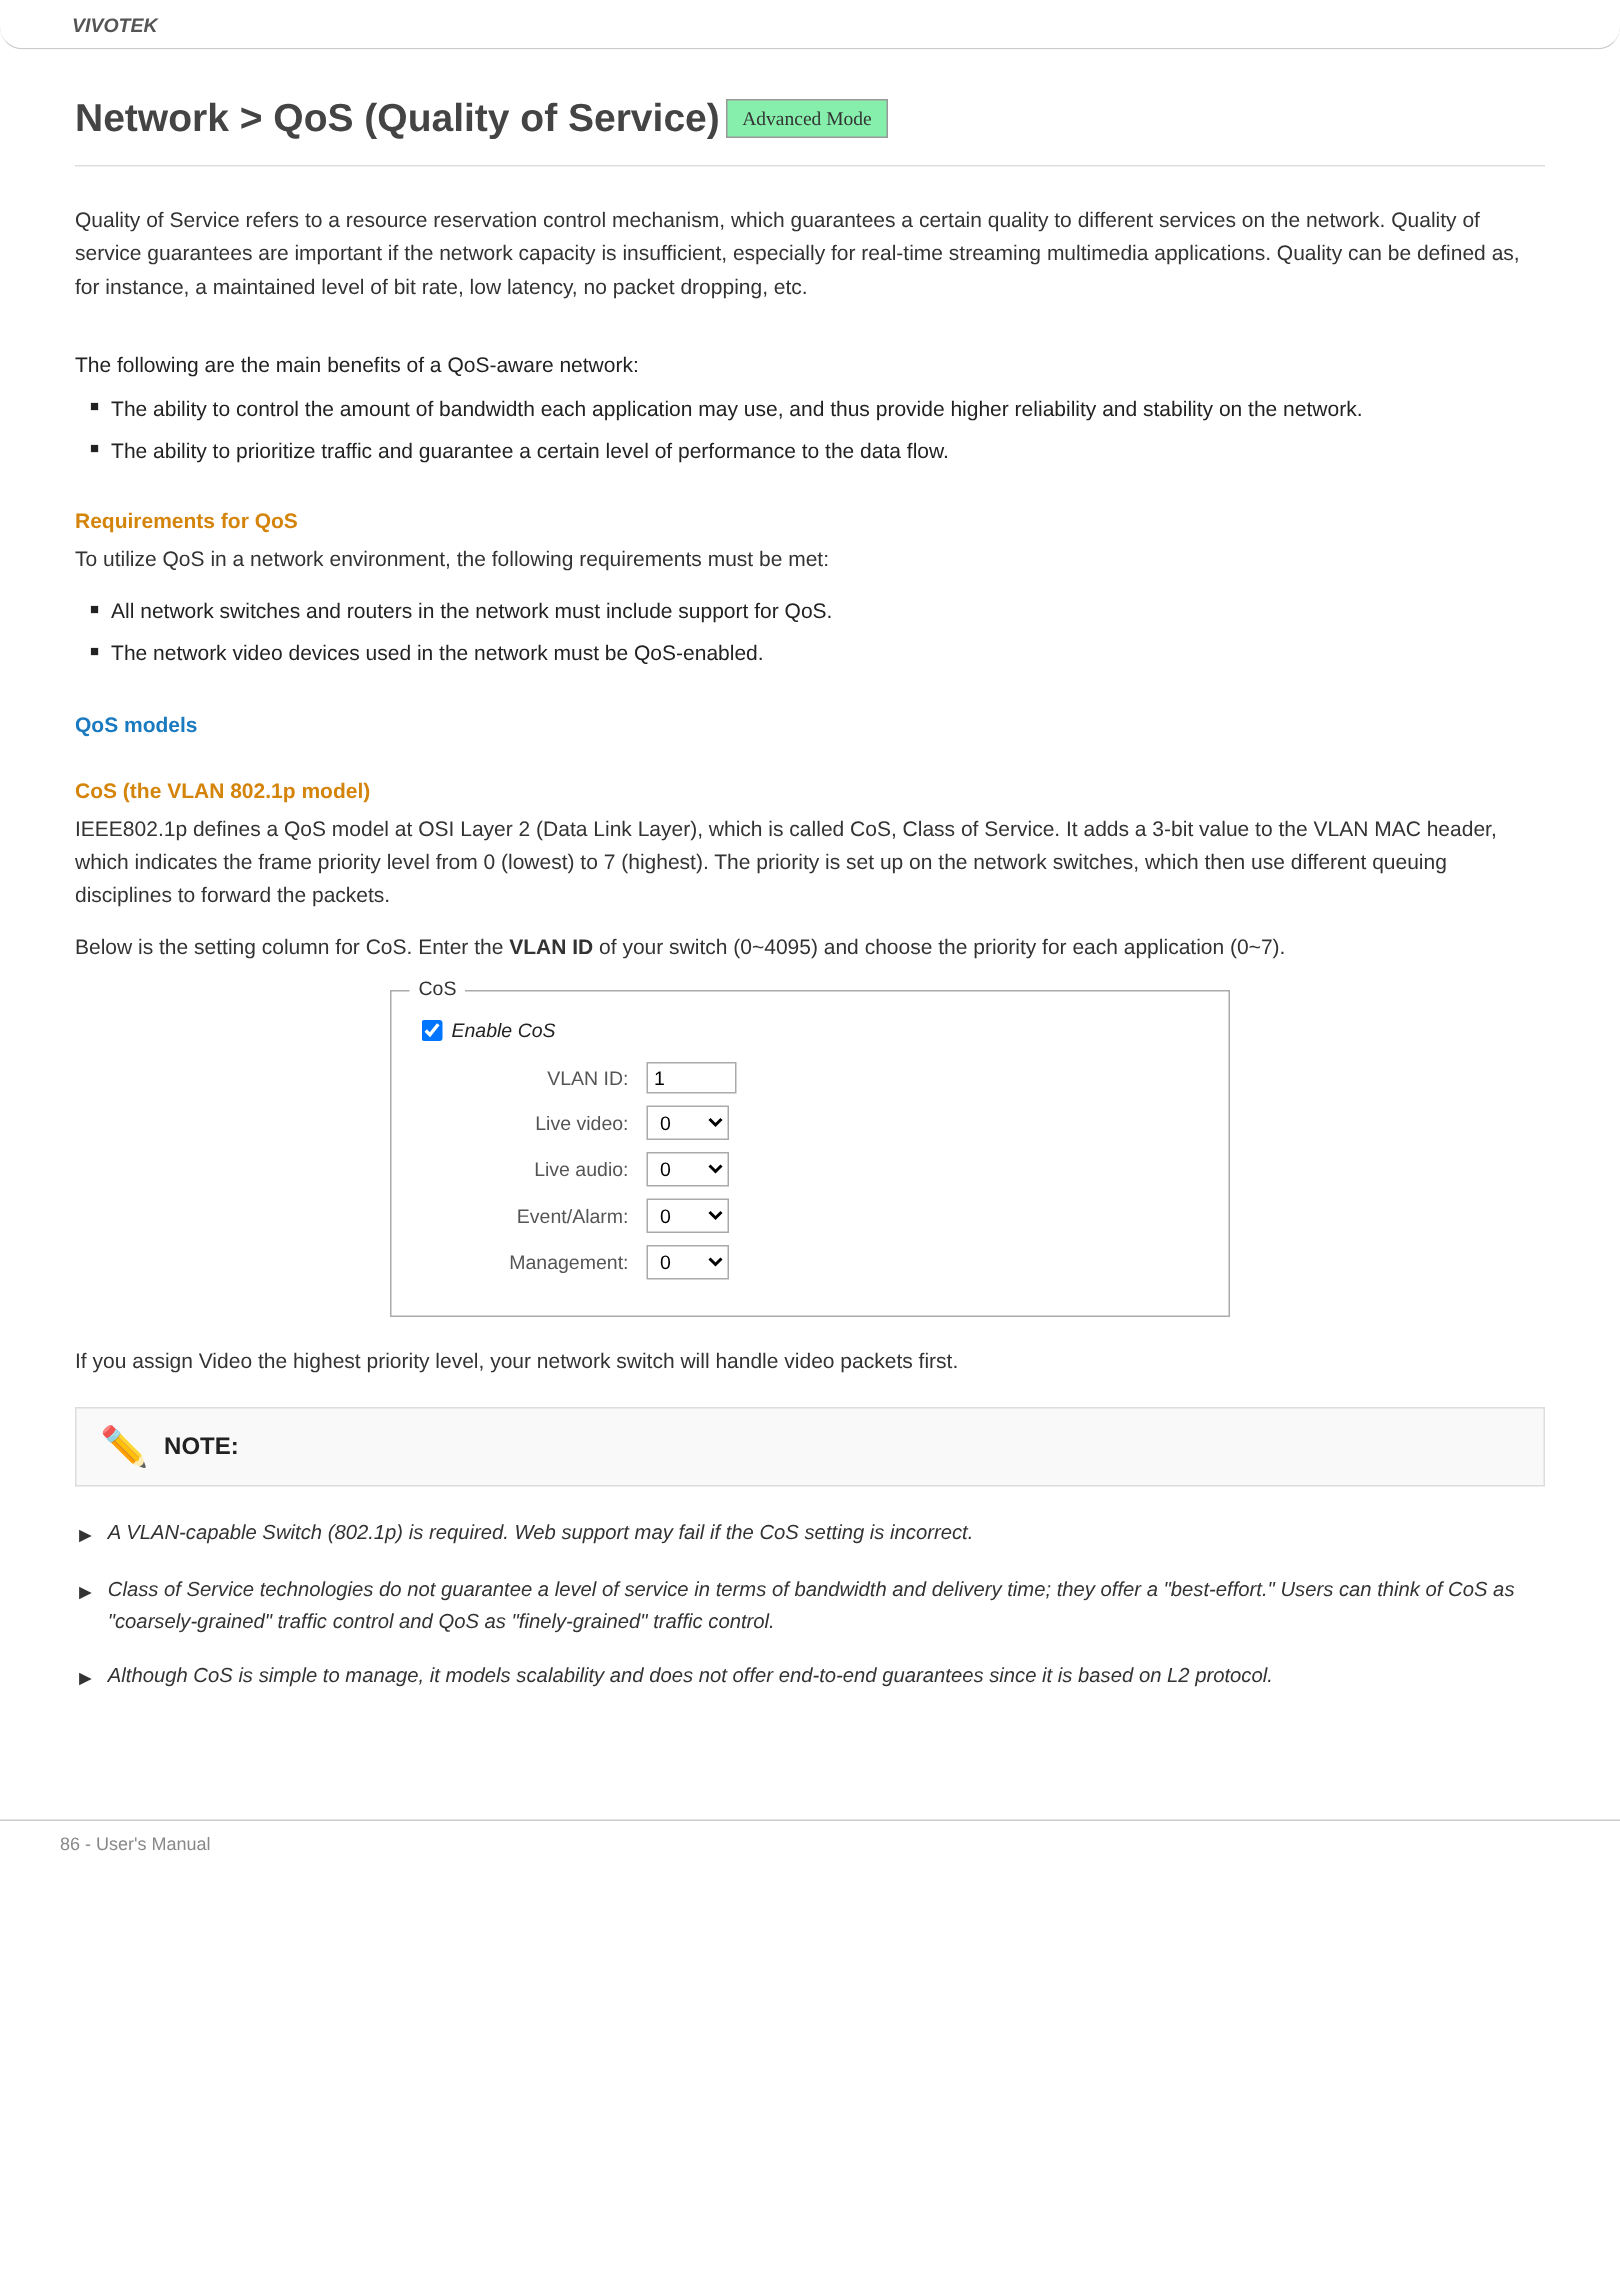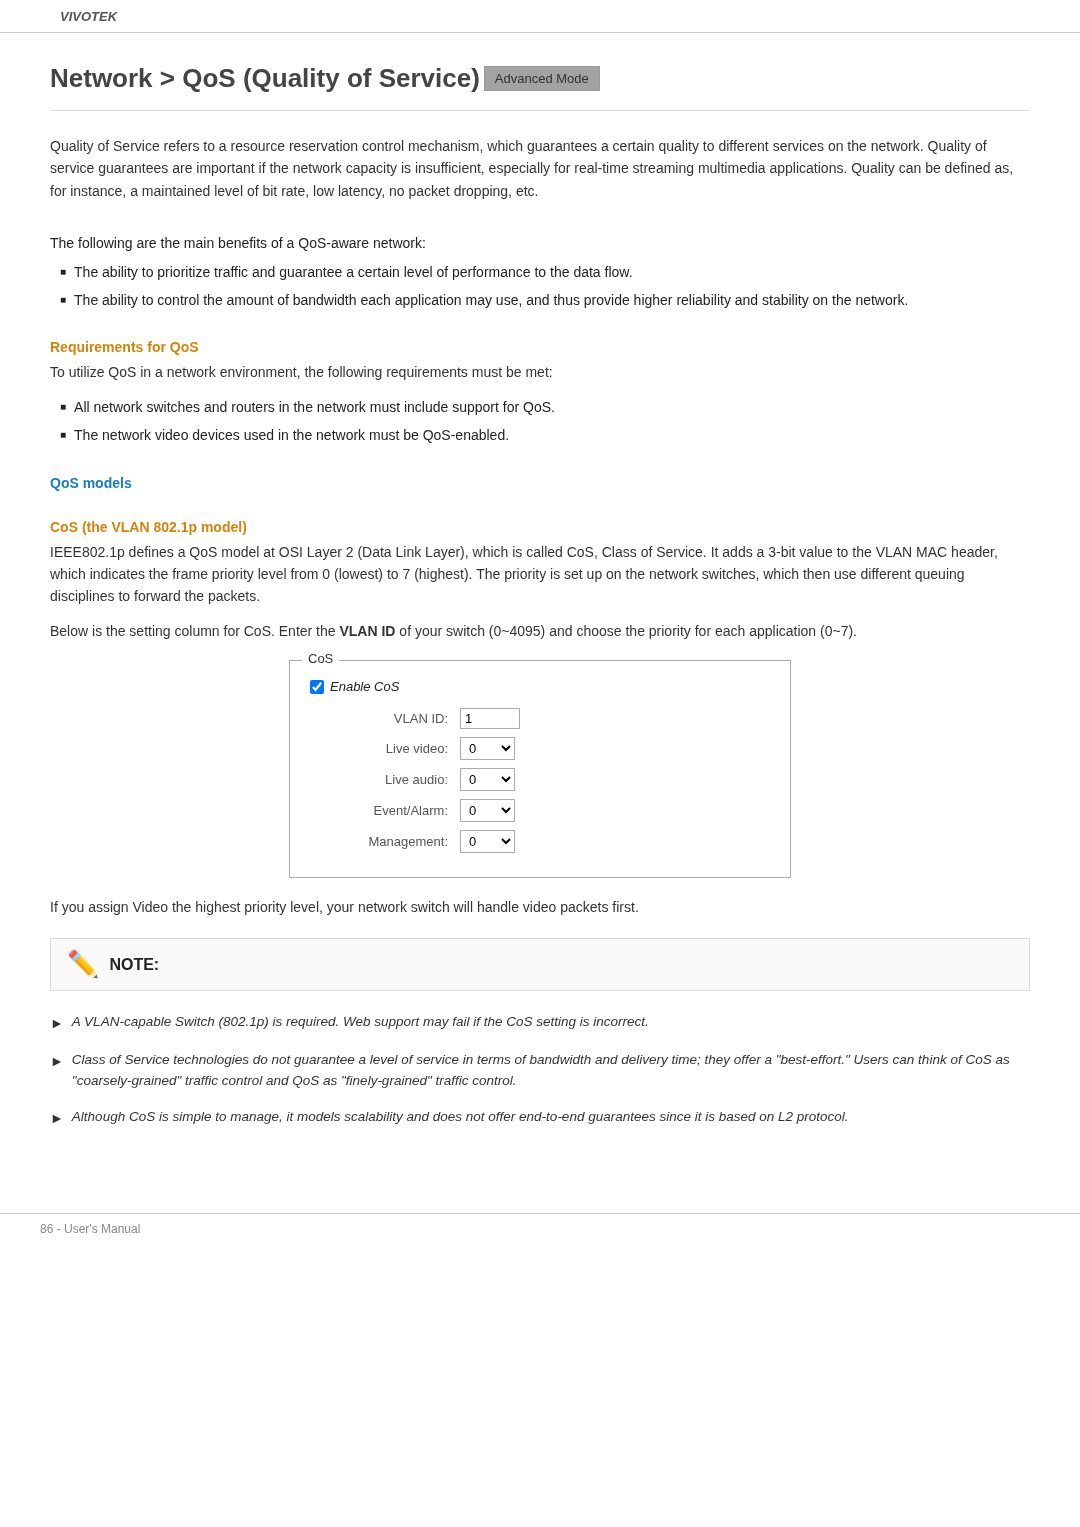"VIVOTEK" .top-bar { border-radius: none -> 15px; padding: 8px 60px -> 8px 48px }
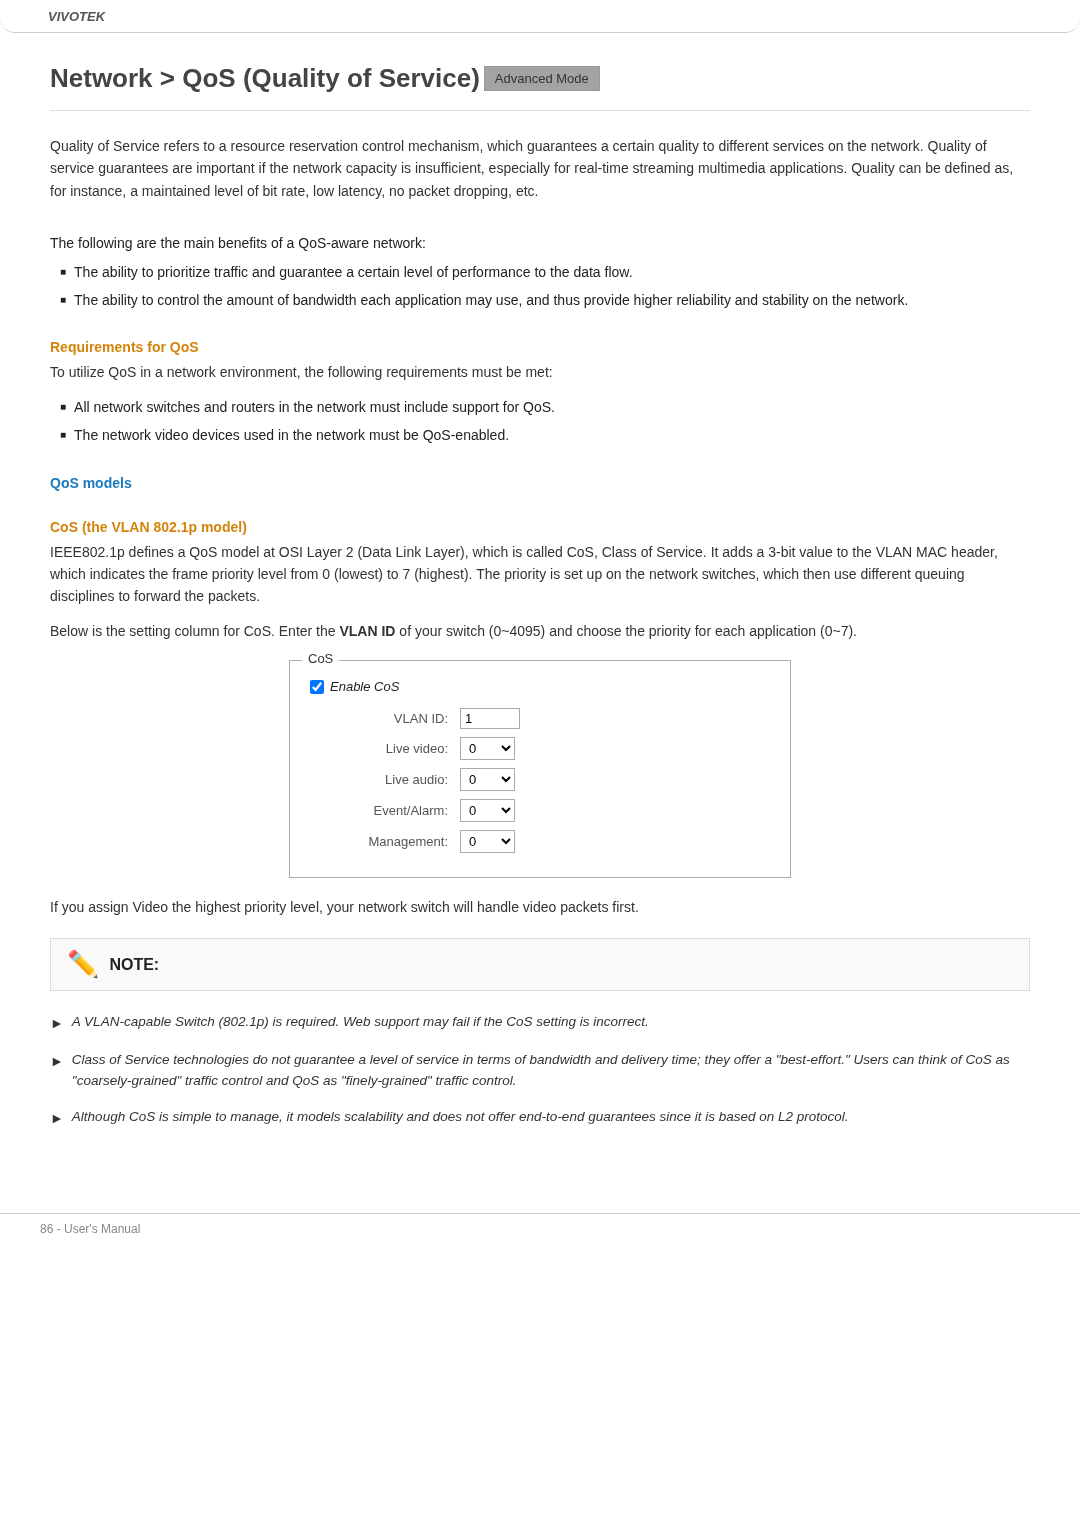"Advanced Mode" .advanced-mode-btn { background: #a3a3a3 -> #86efac; font-family: none -> Liberation Serif, serif }
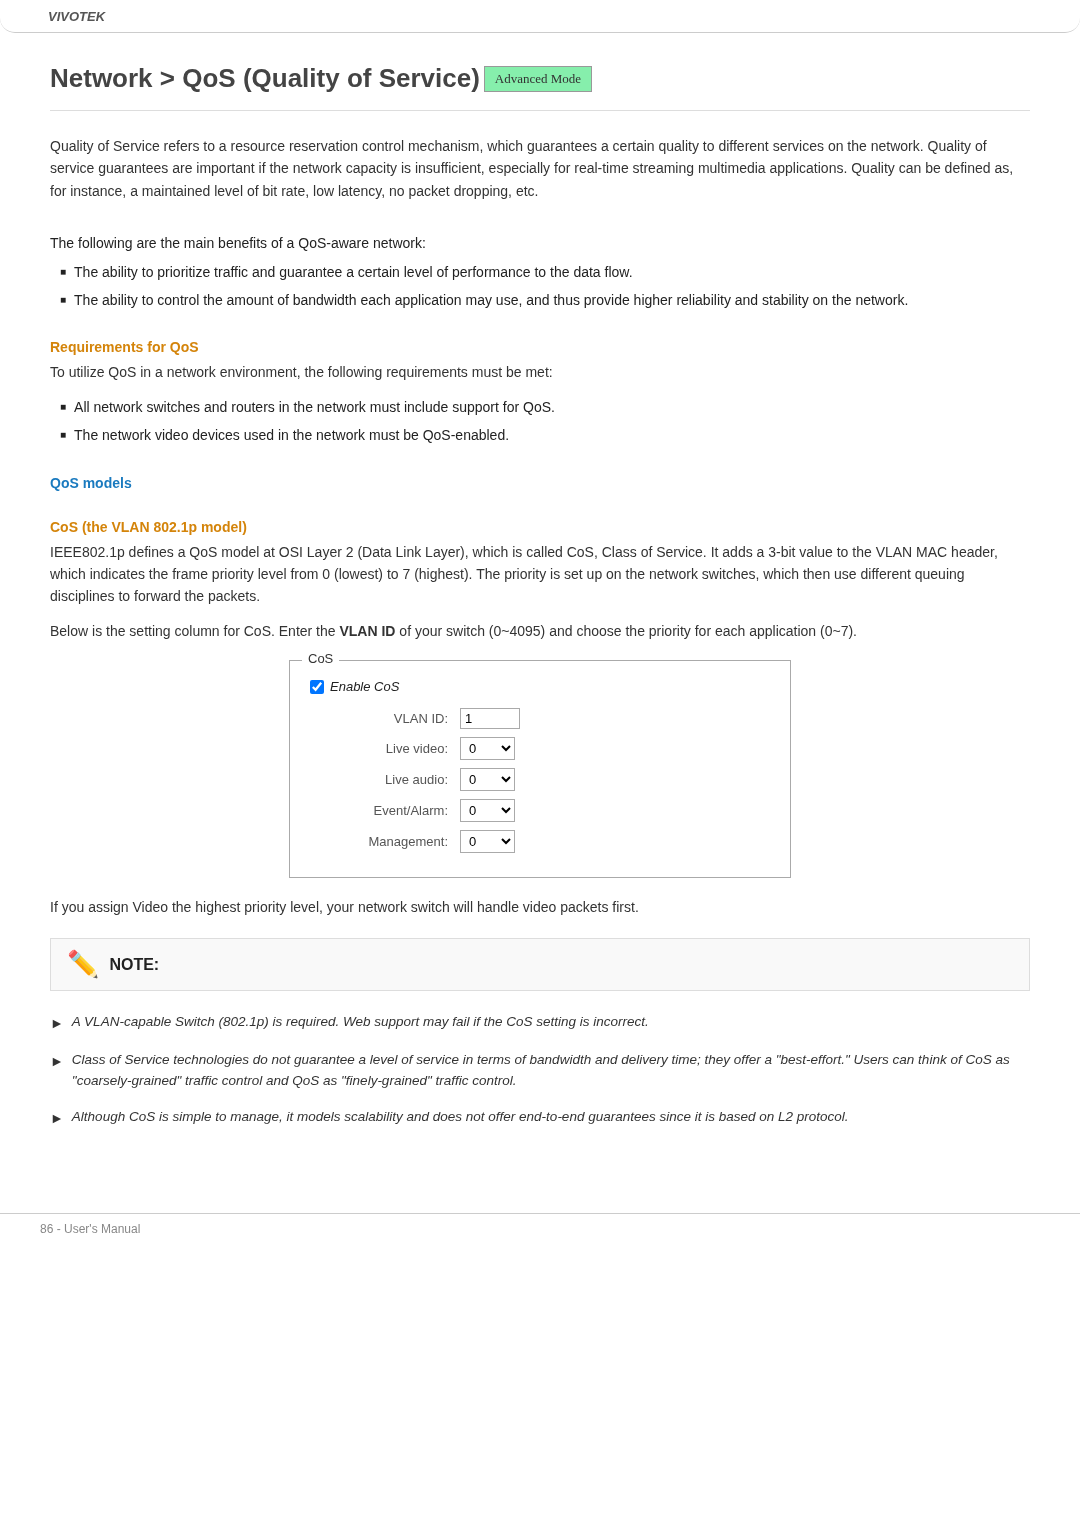"The ability to prioritize traffic" li { order: before "The ability to control the" -> after "The ability to control the" }
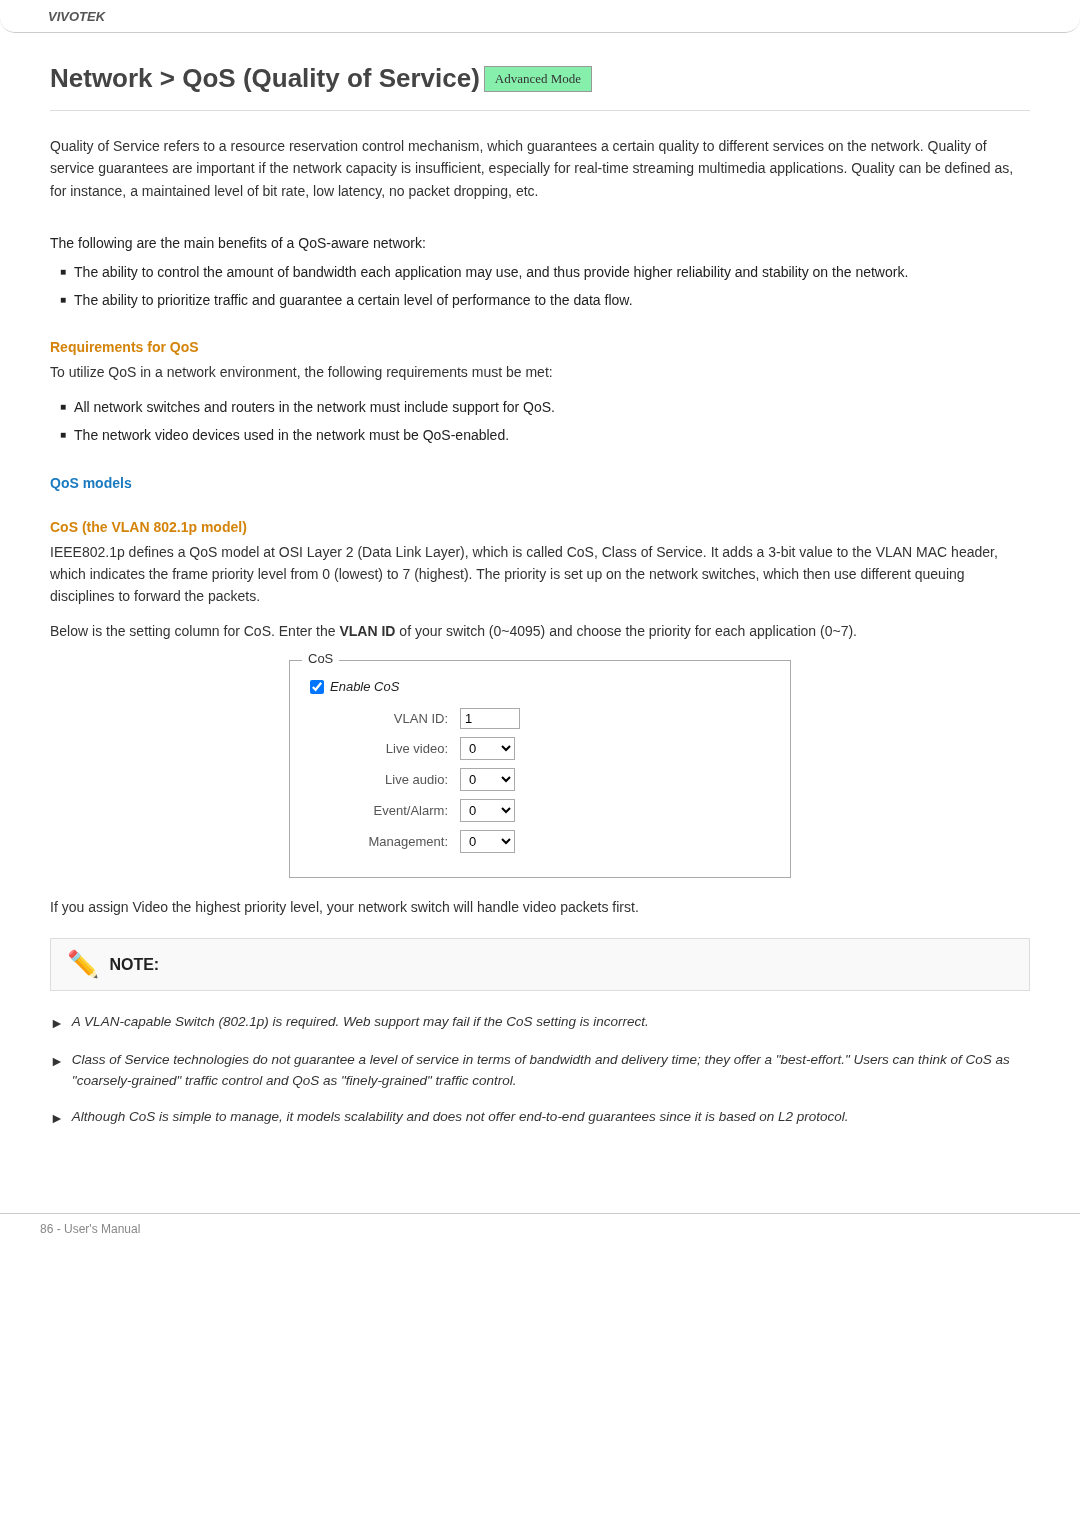"CoS" .cos-box { width: 502px -> 560px }
